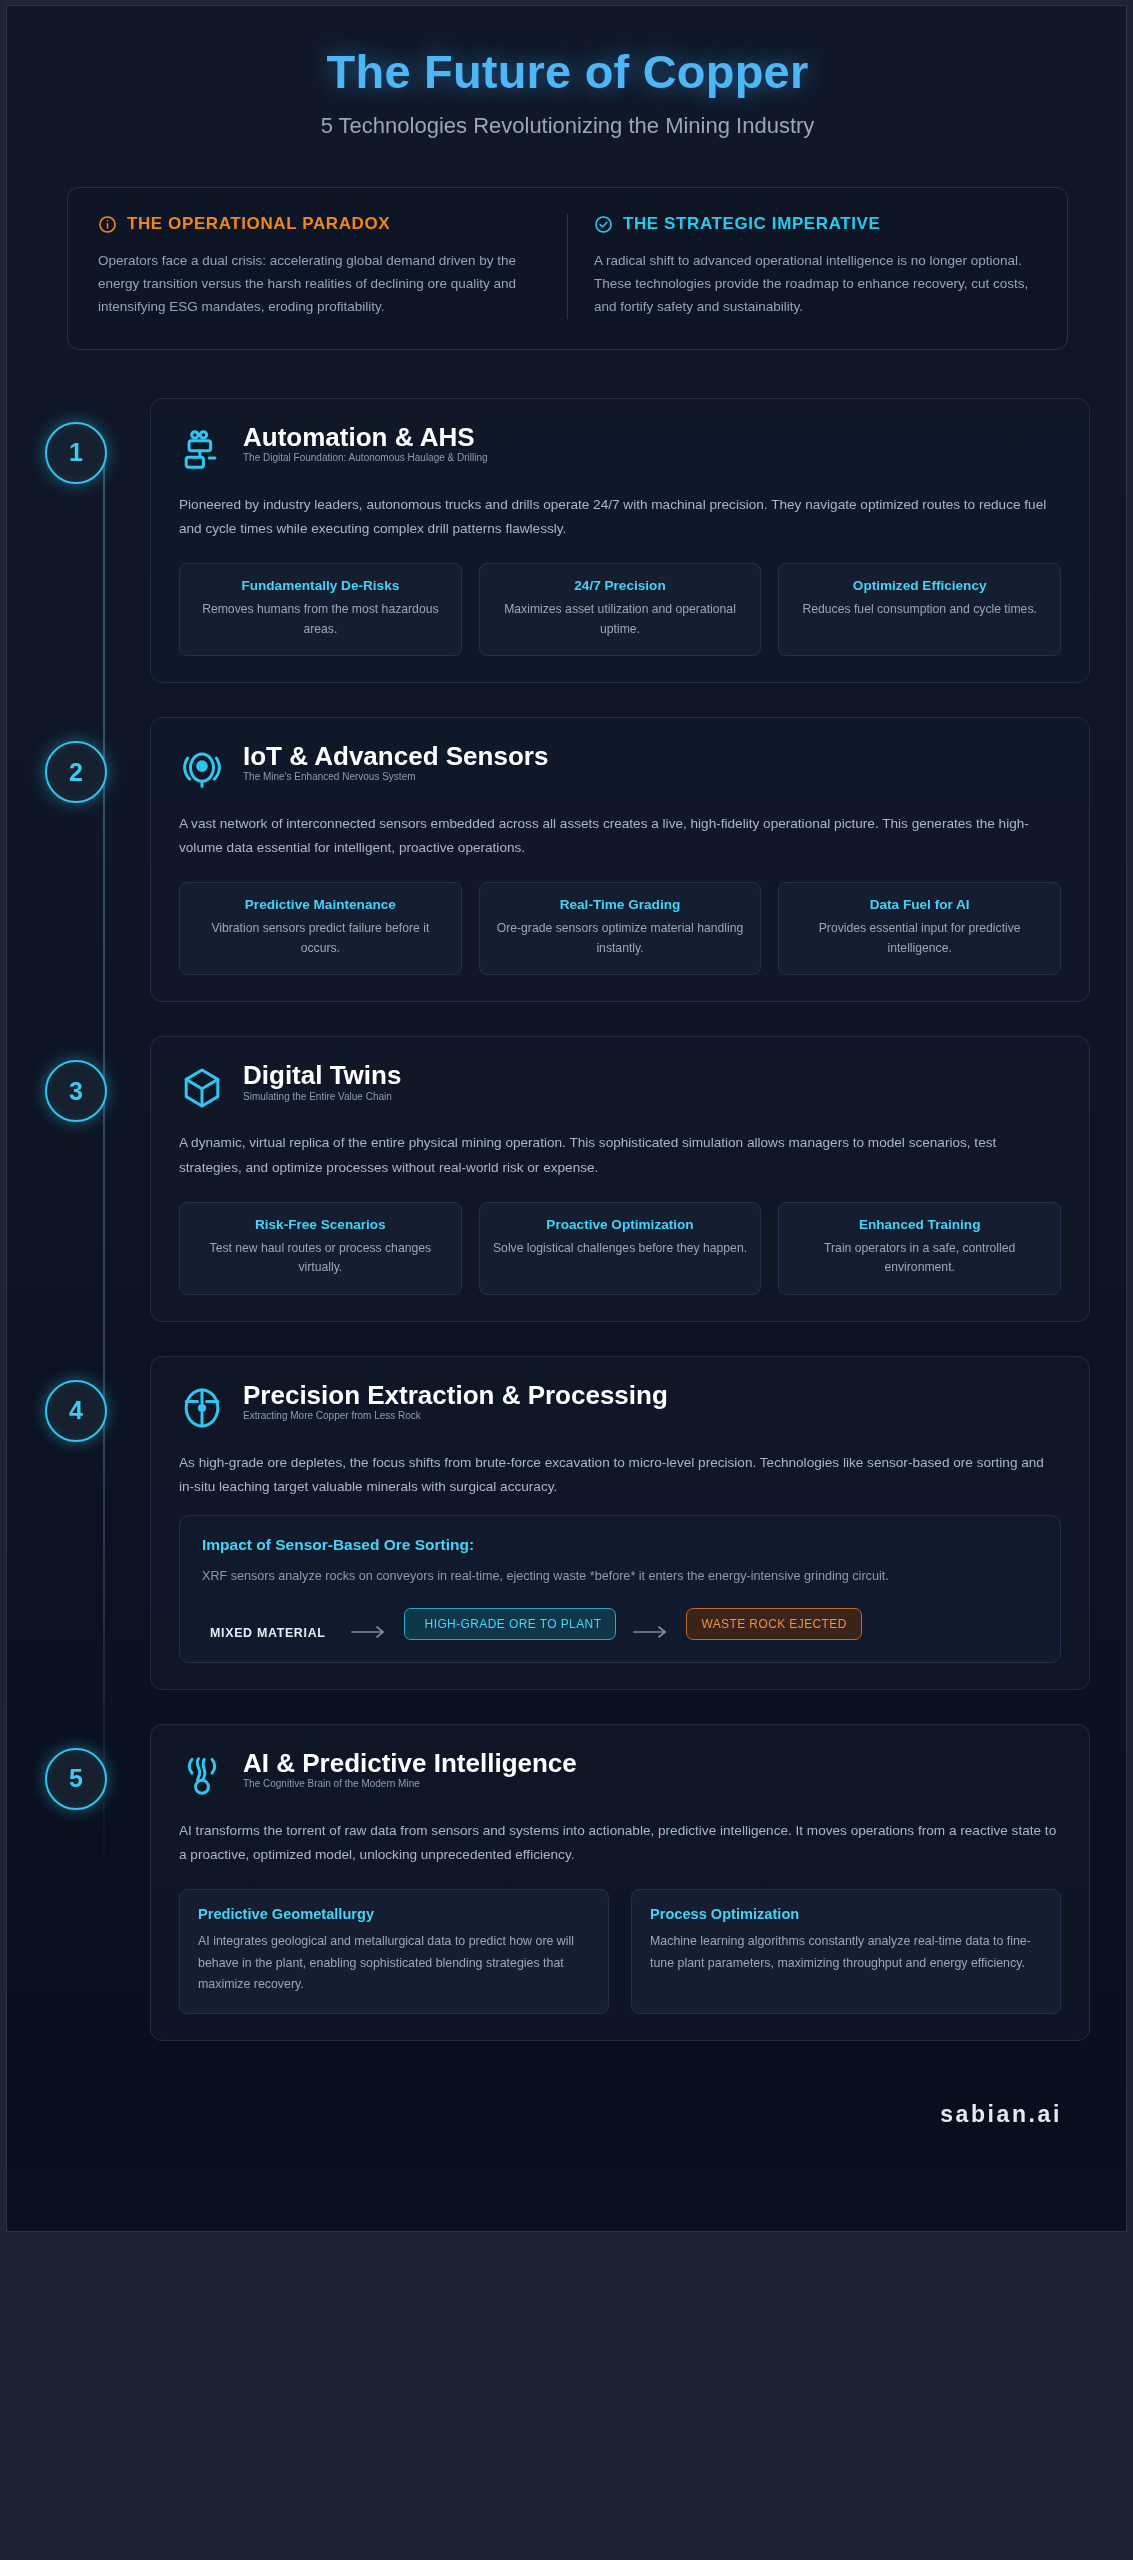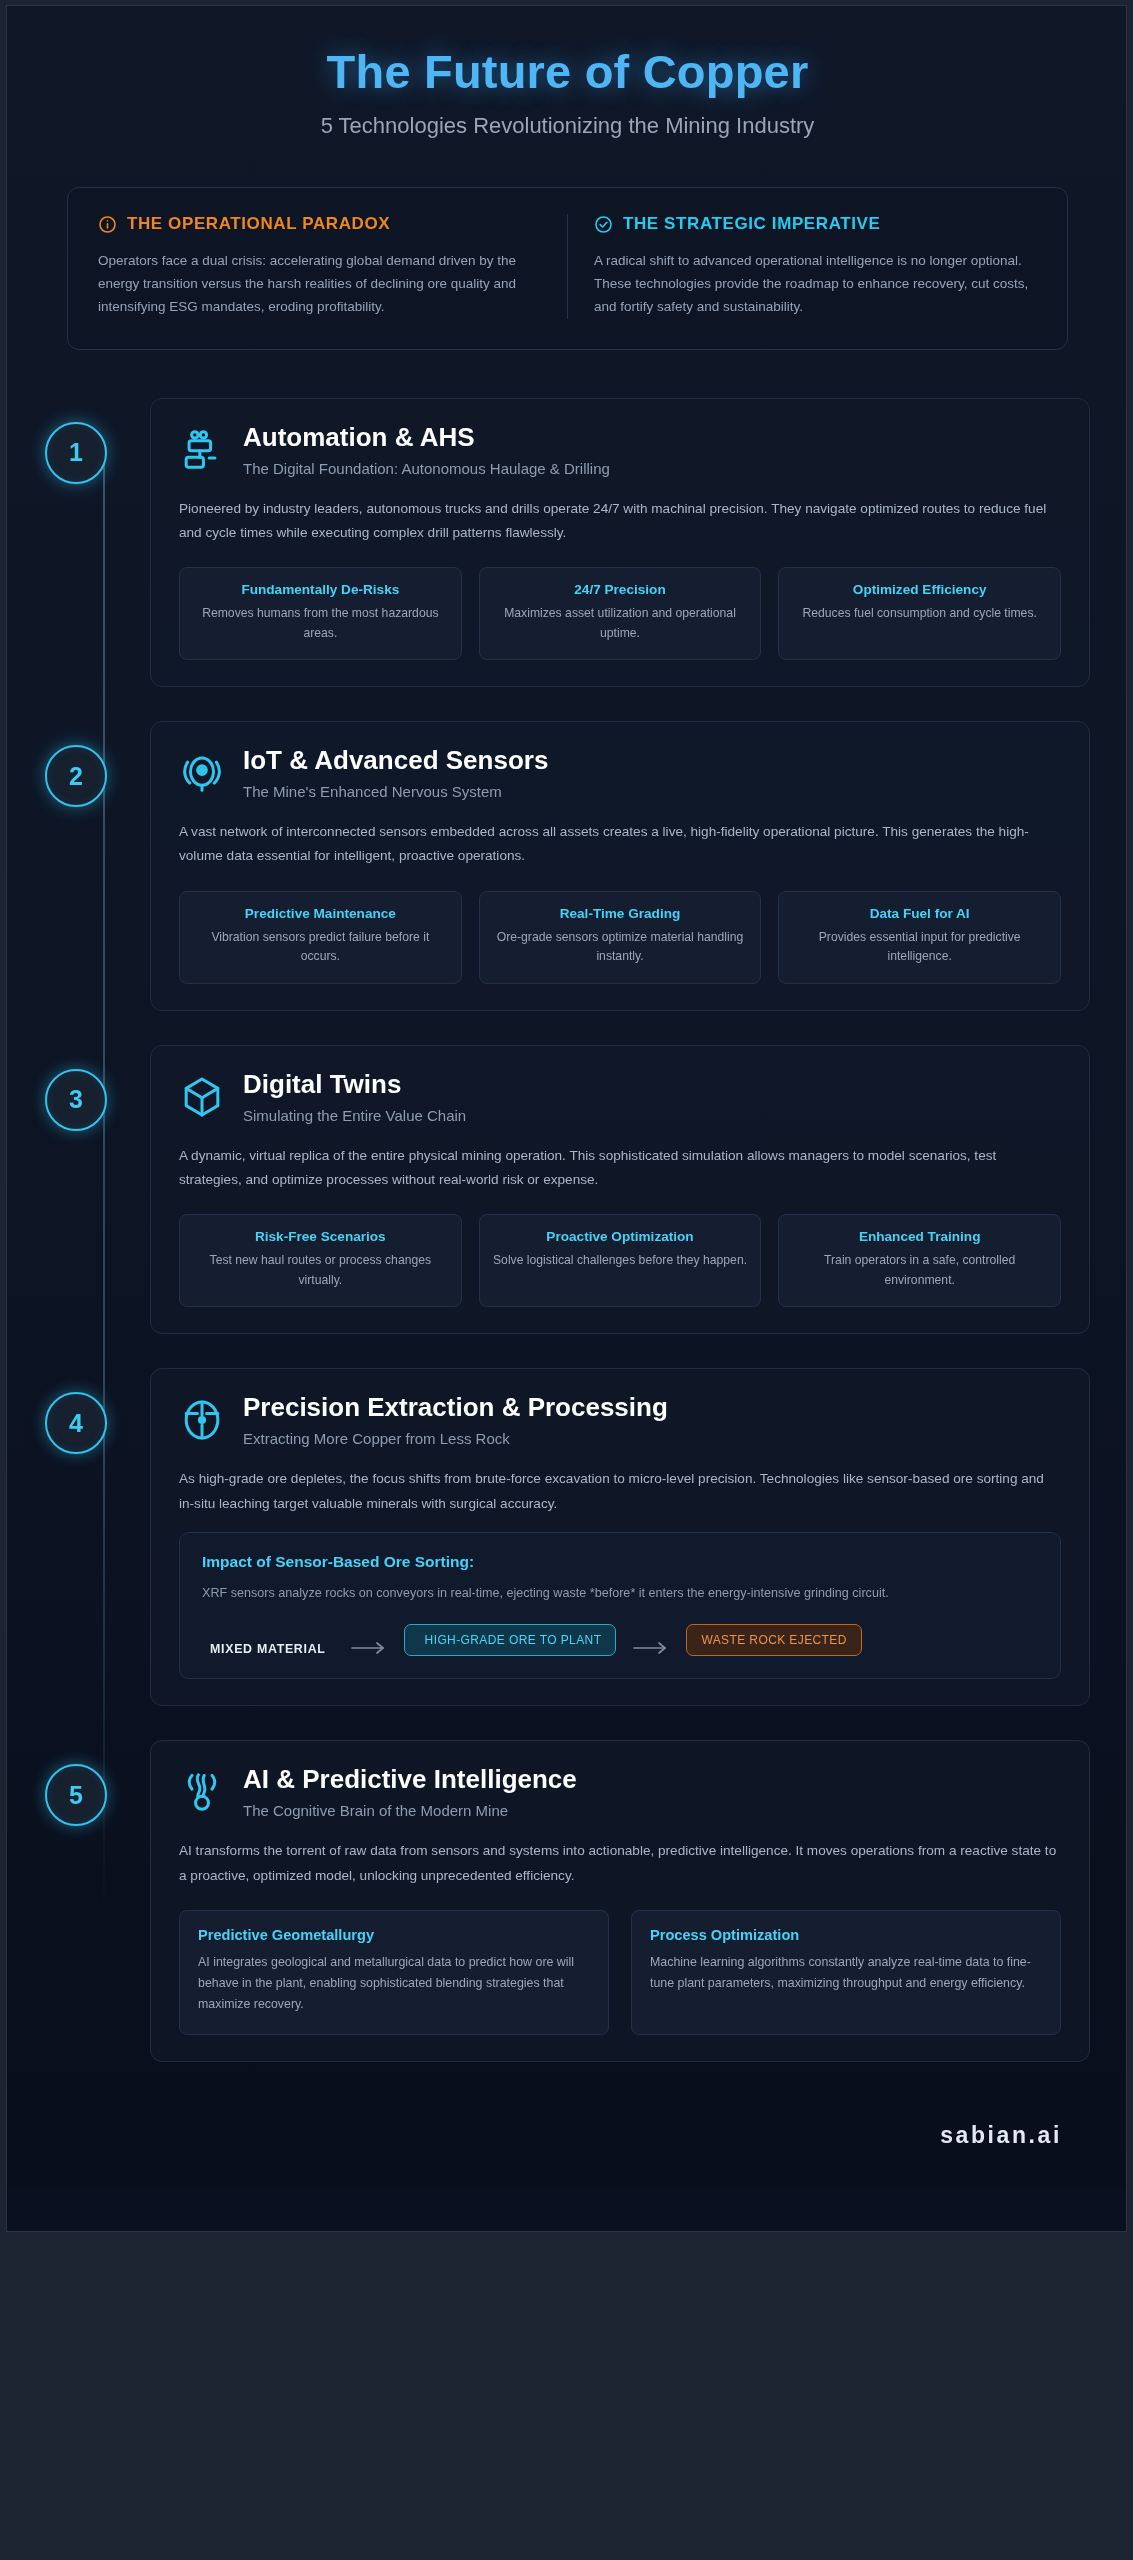"The Digital Foundation: Autonomous" .card-sub { font-size: 15px -> 10px; margin-top: 8px -> 0 }
